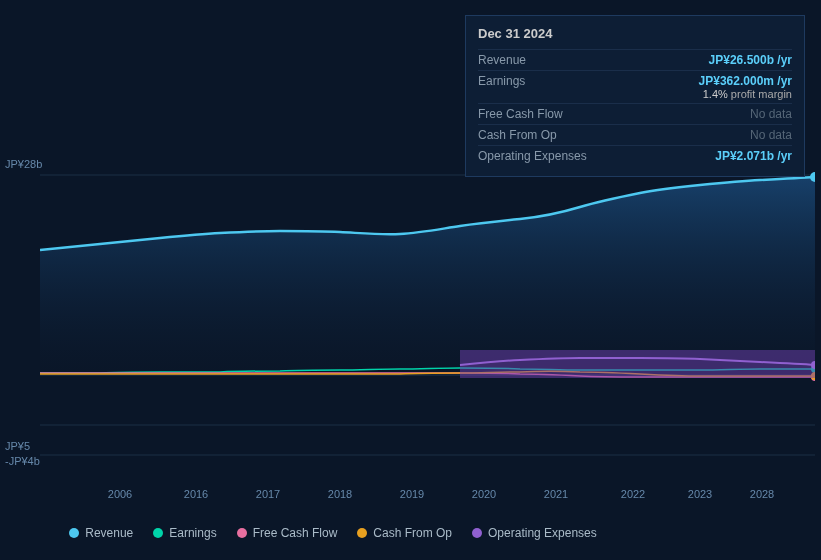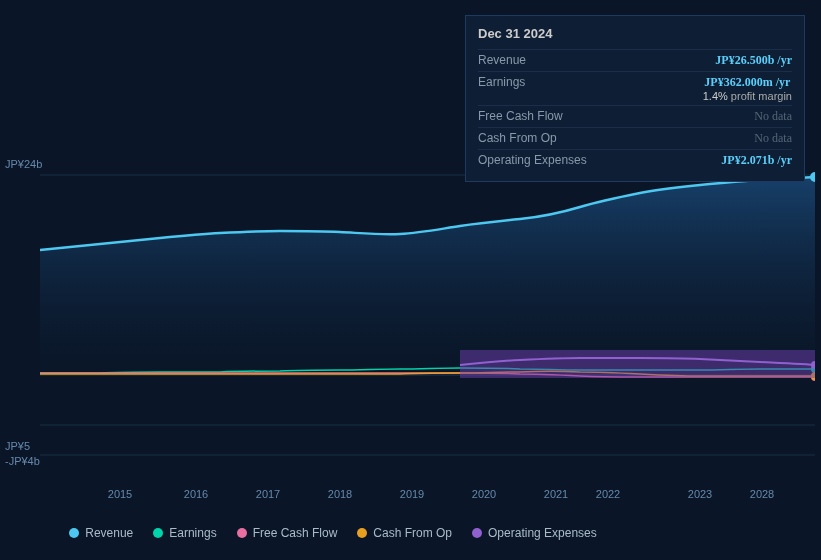"JP¥26.500b /yr" .tooltip-value { font-family: Liberation Serif, serif -> none }
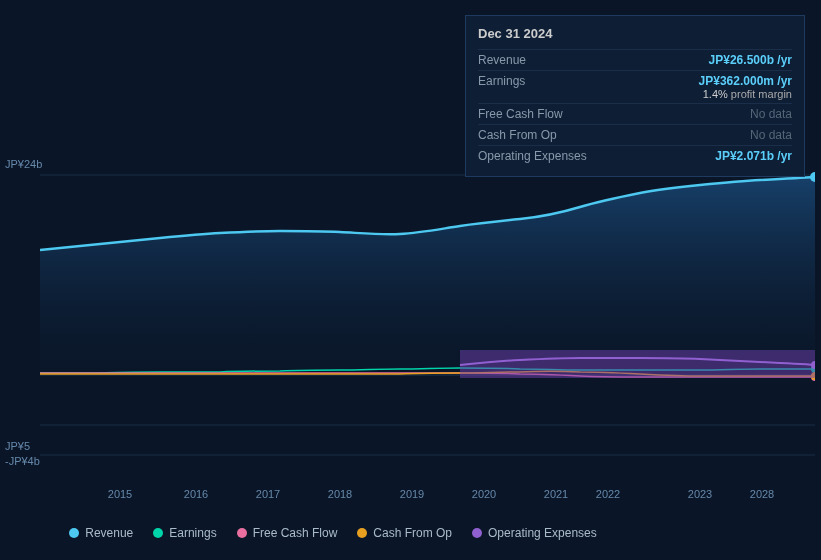"JP¥24b" div.y-label { text: JP¥24b -> JP¥28b }
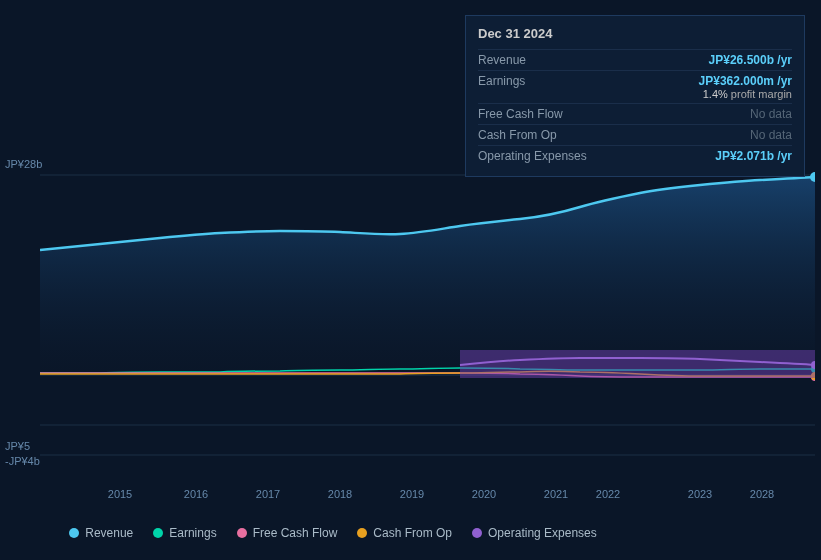"2015" div.x-label { text: 2015 -> 2006 }
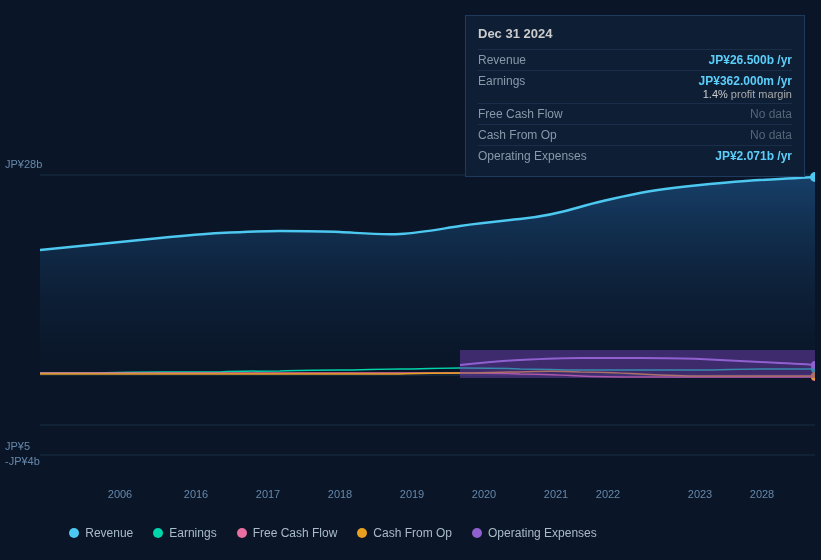"2022" div.x-label { left: 608px -> 633px }
